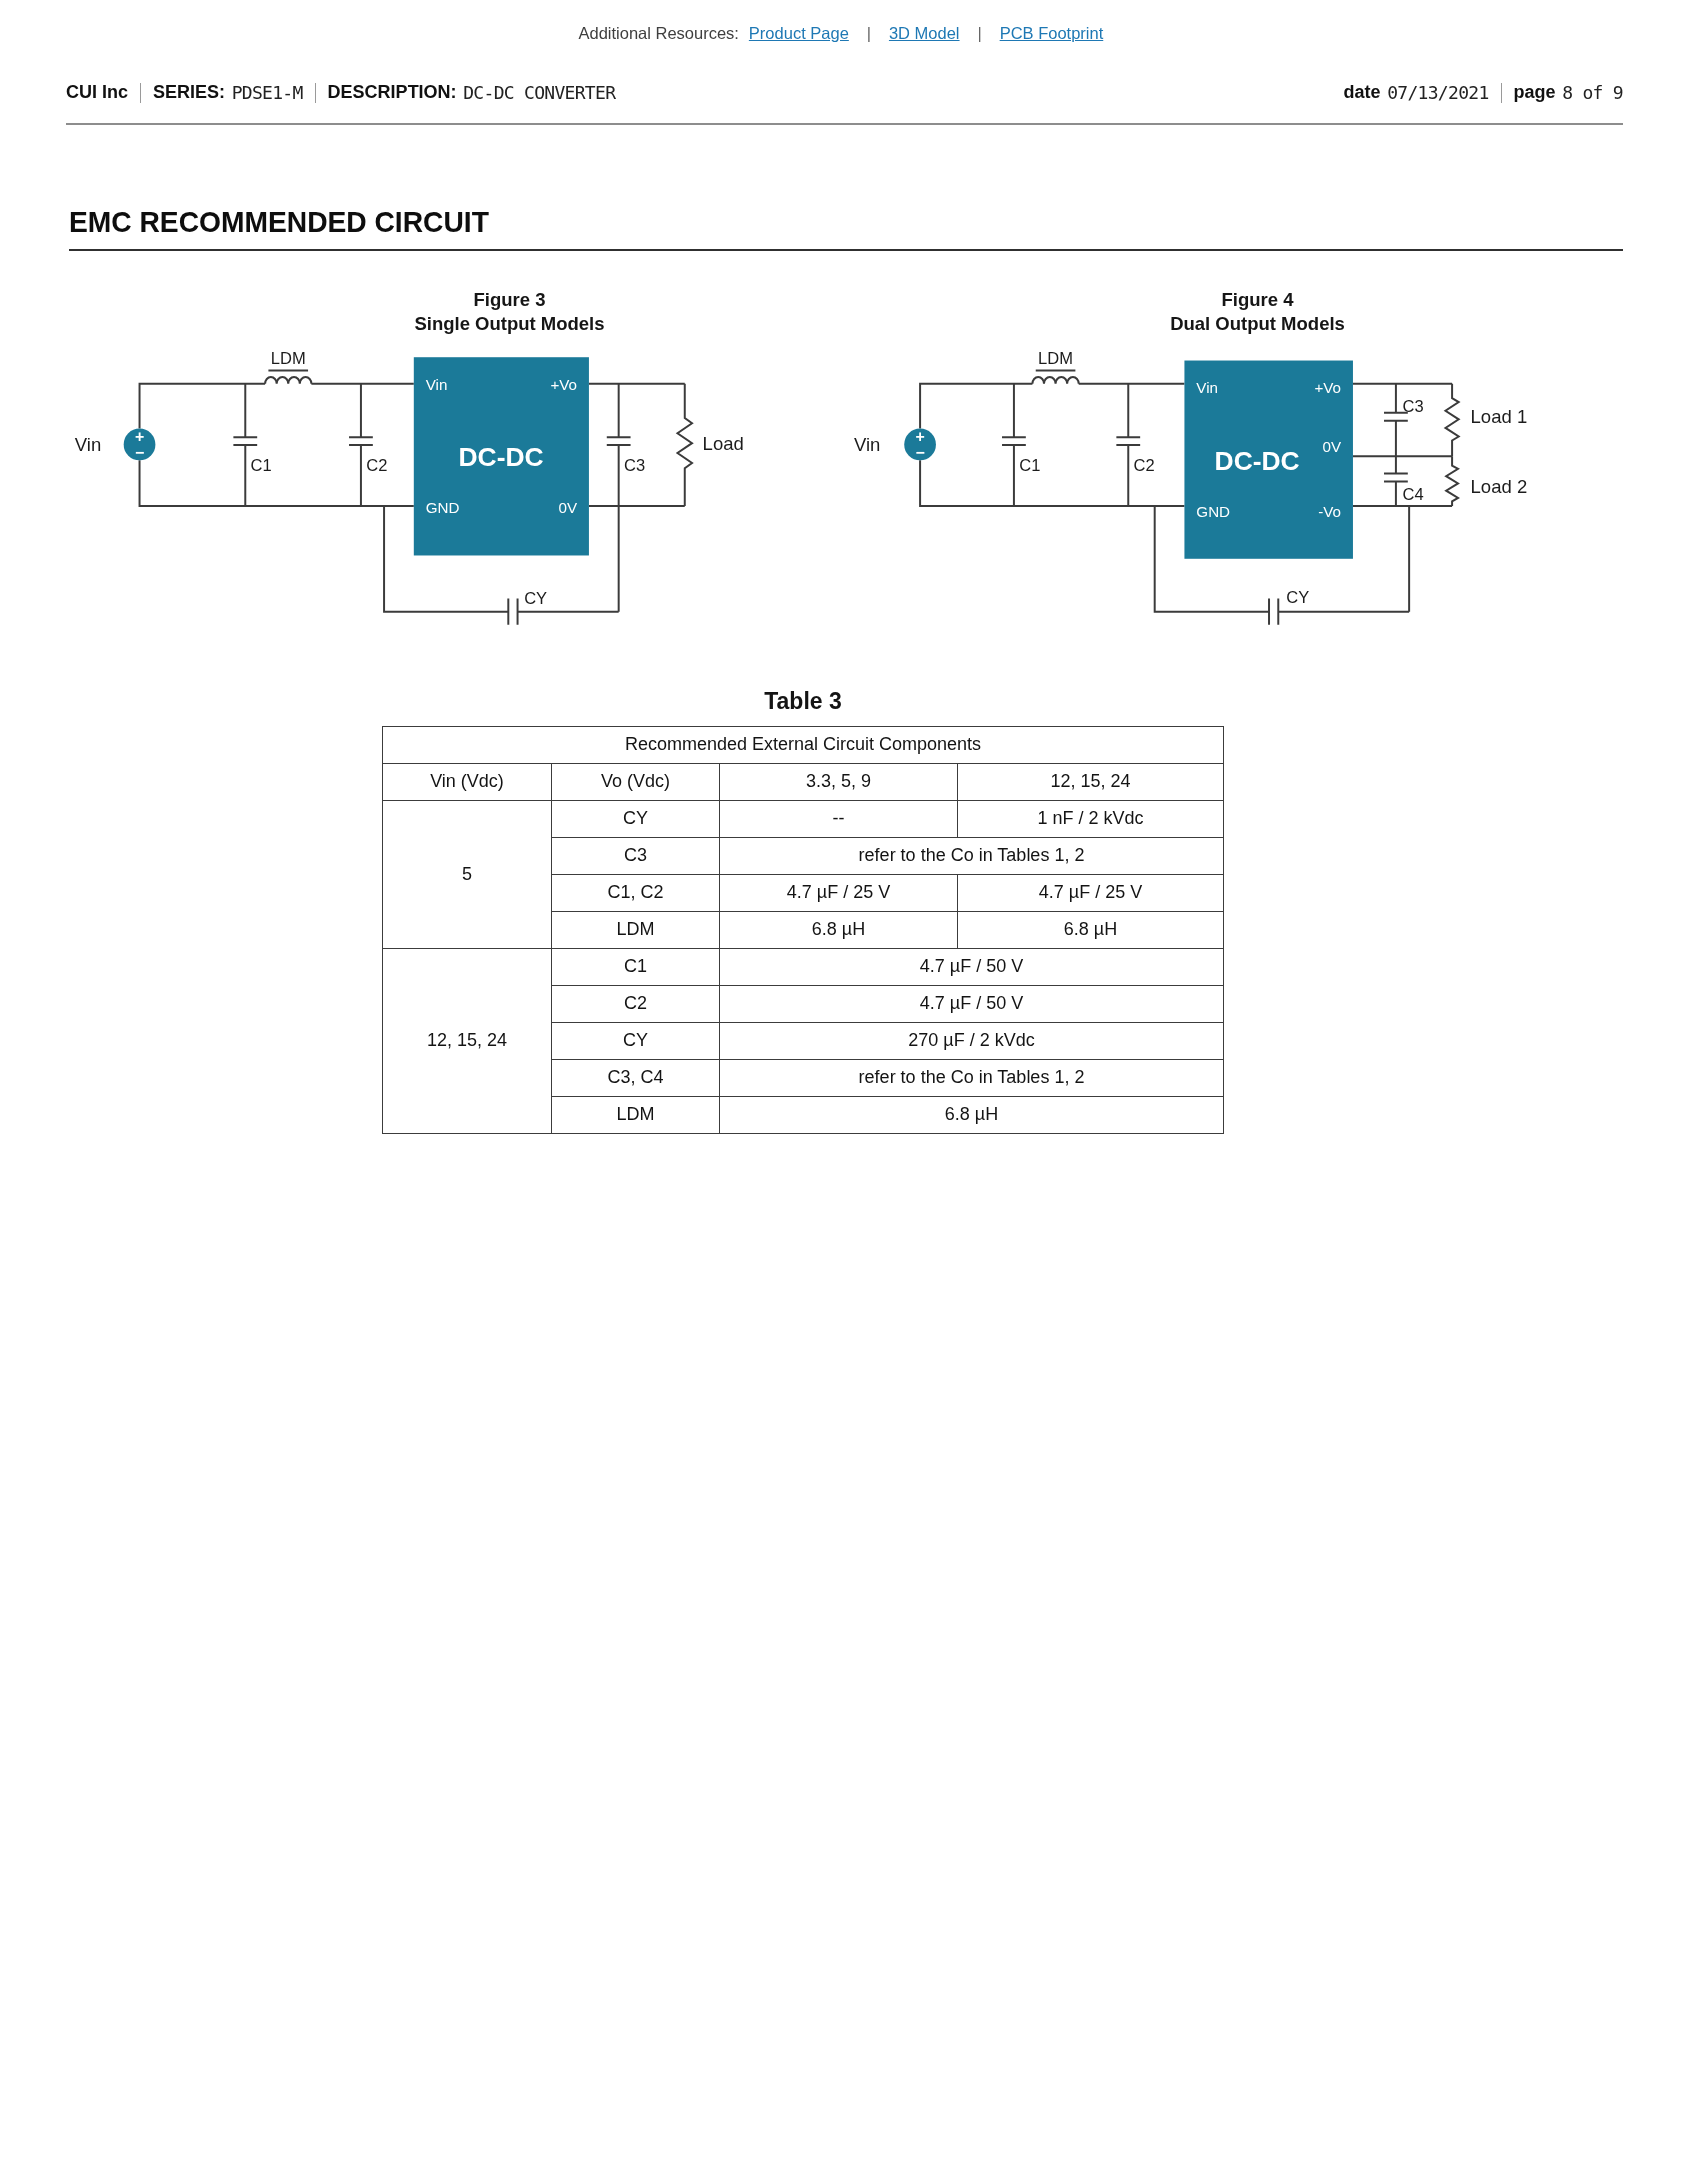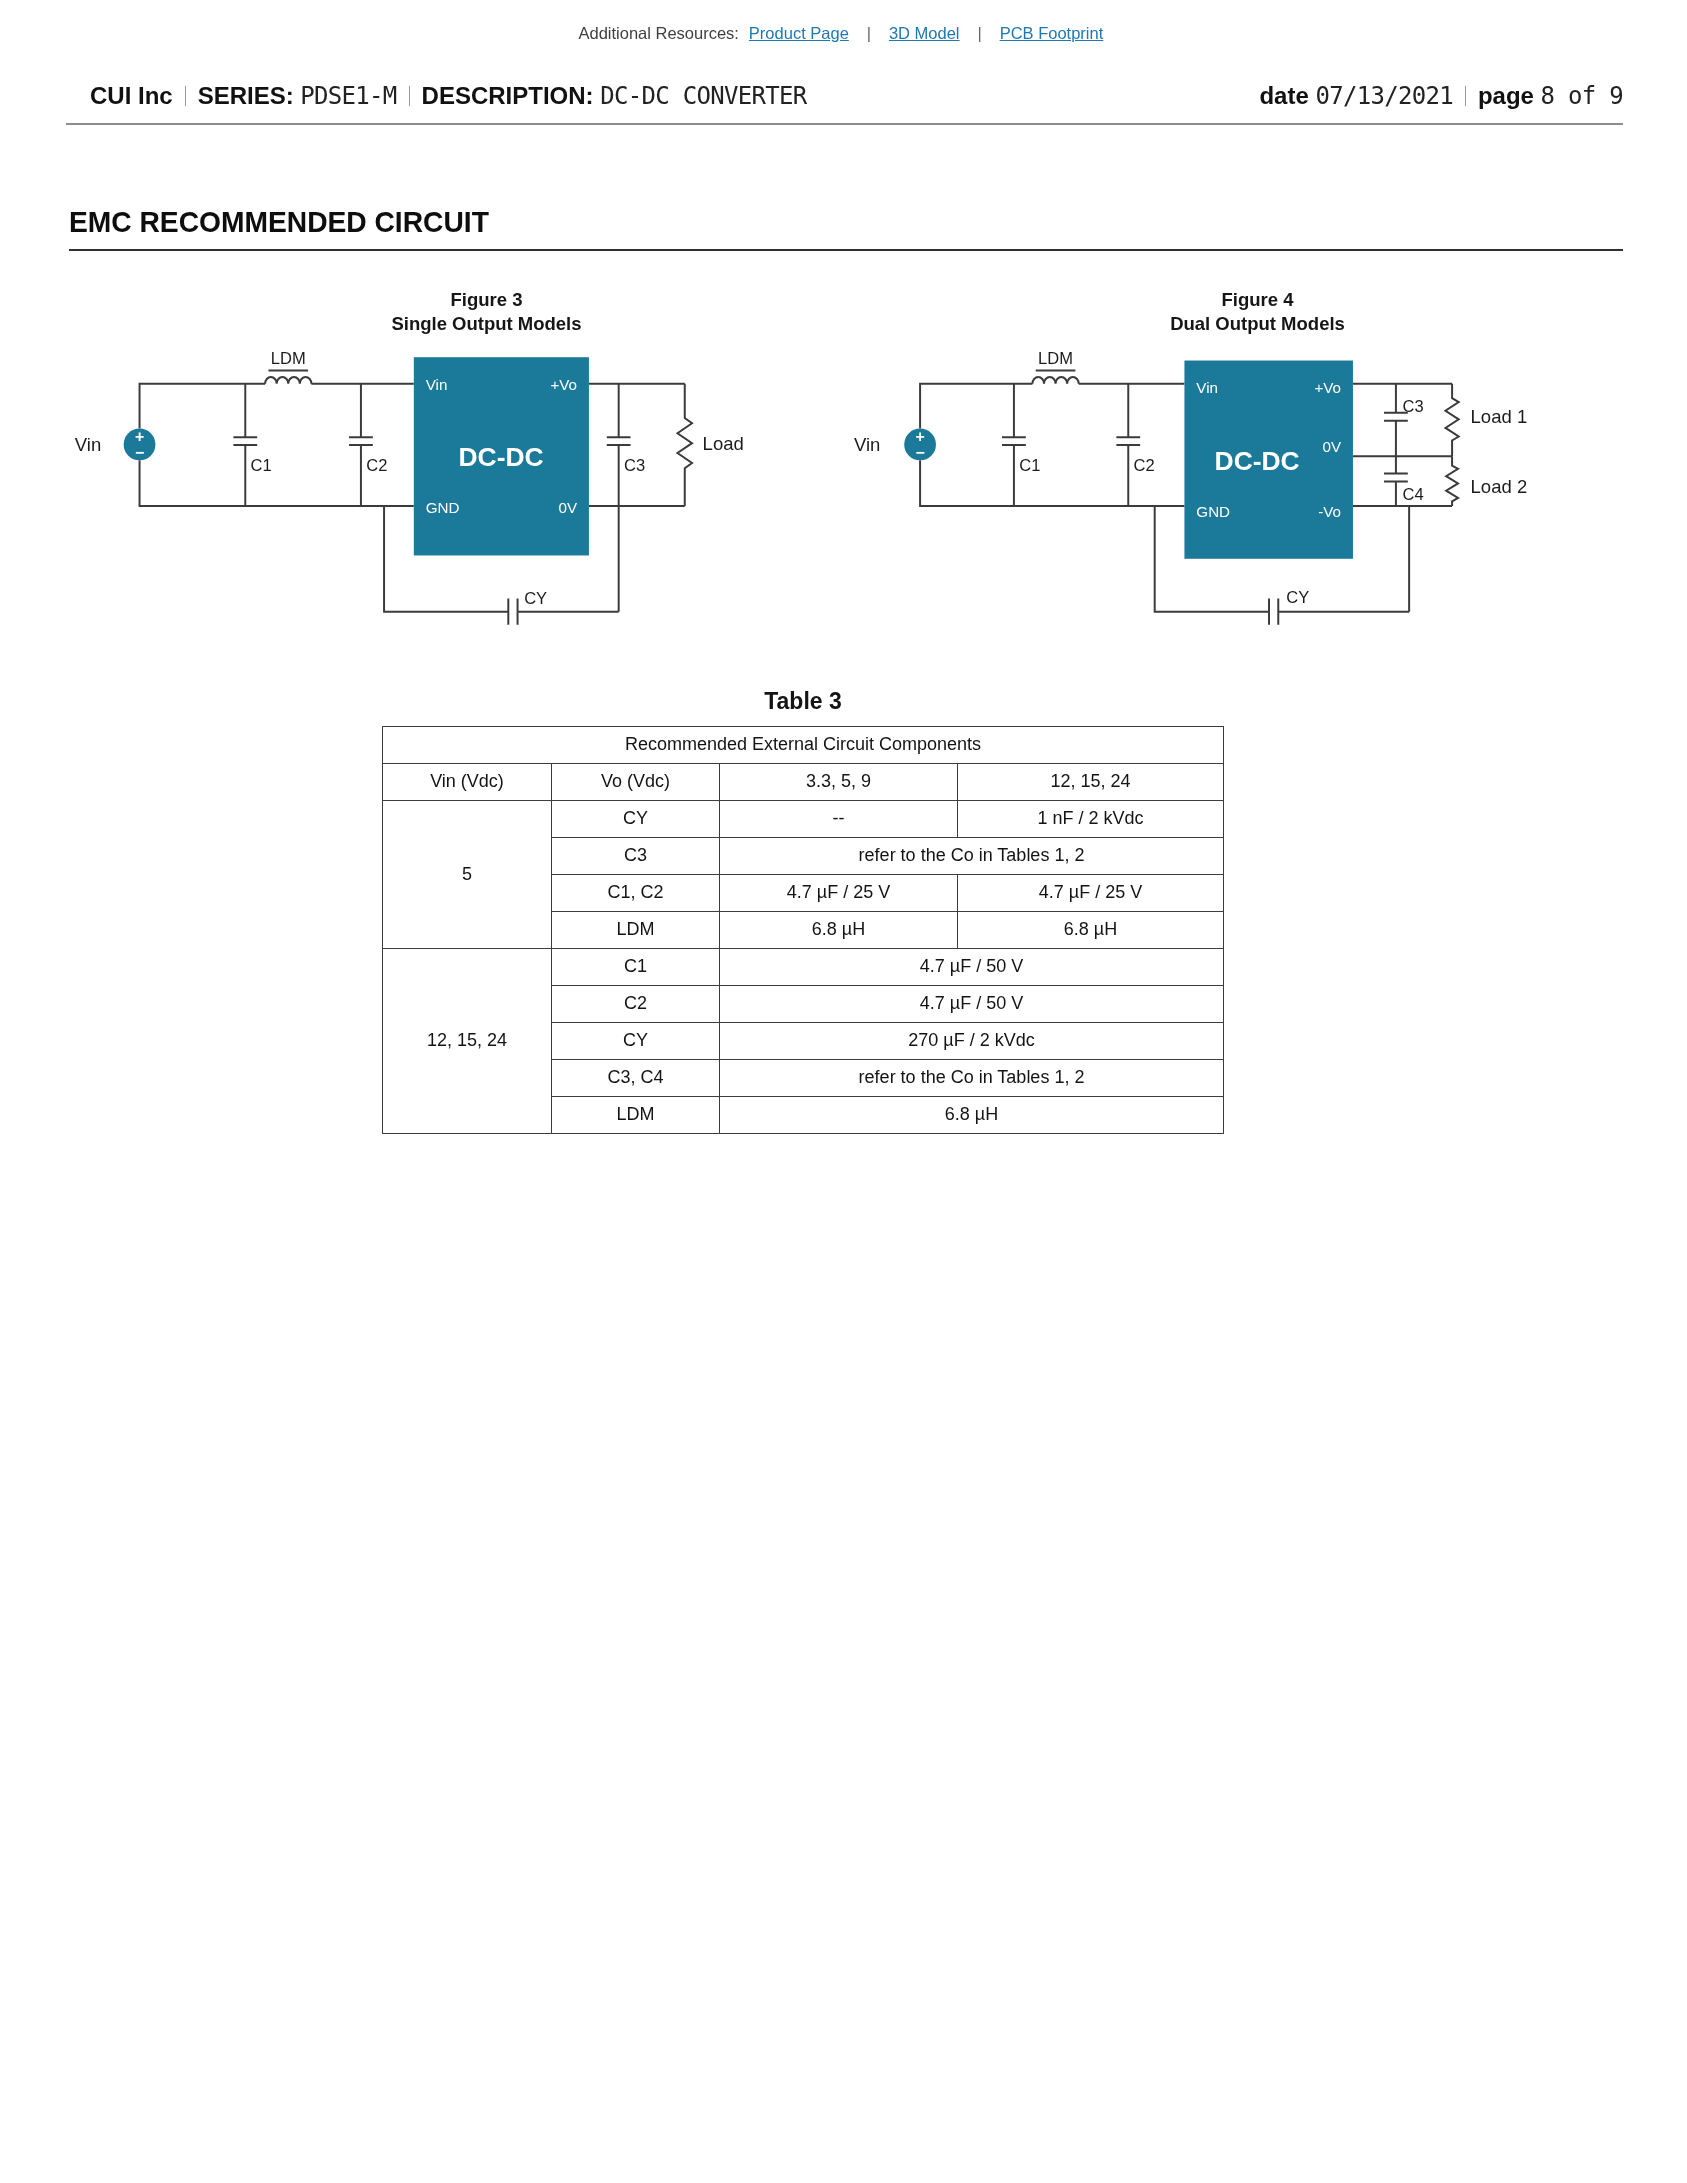"CUI Inc" .hdr { font-size: 24px -> 18px; margin-left: 24px -> none }
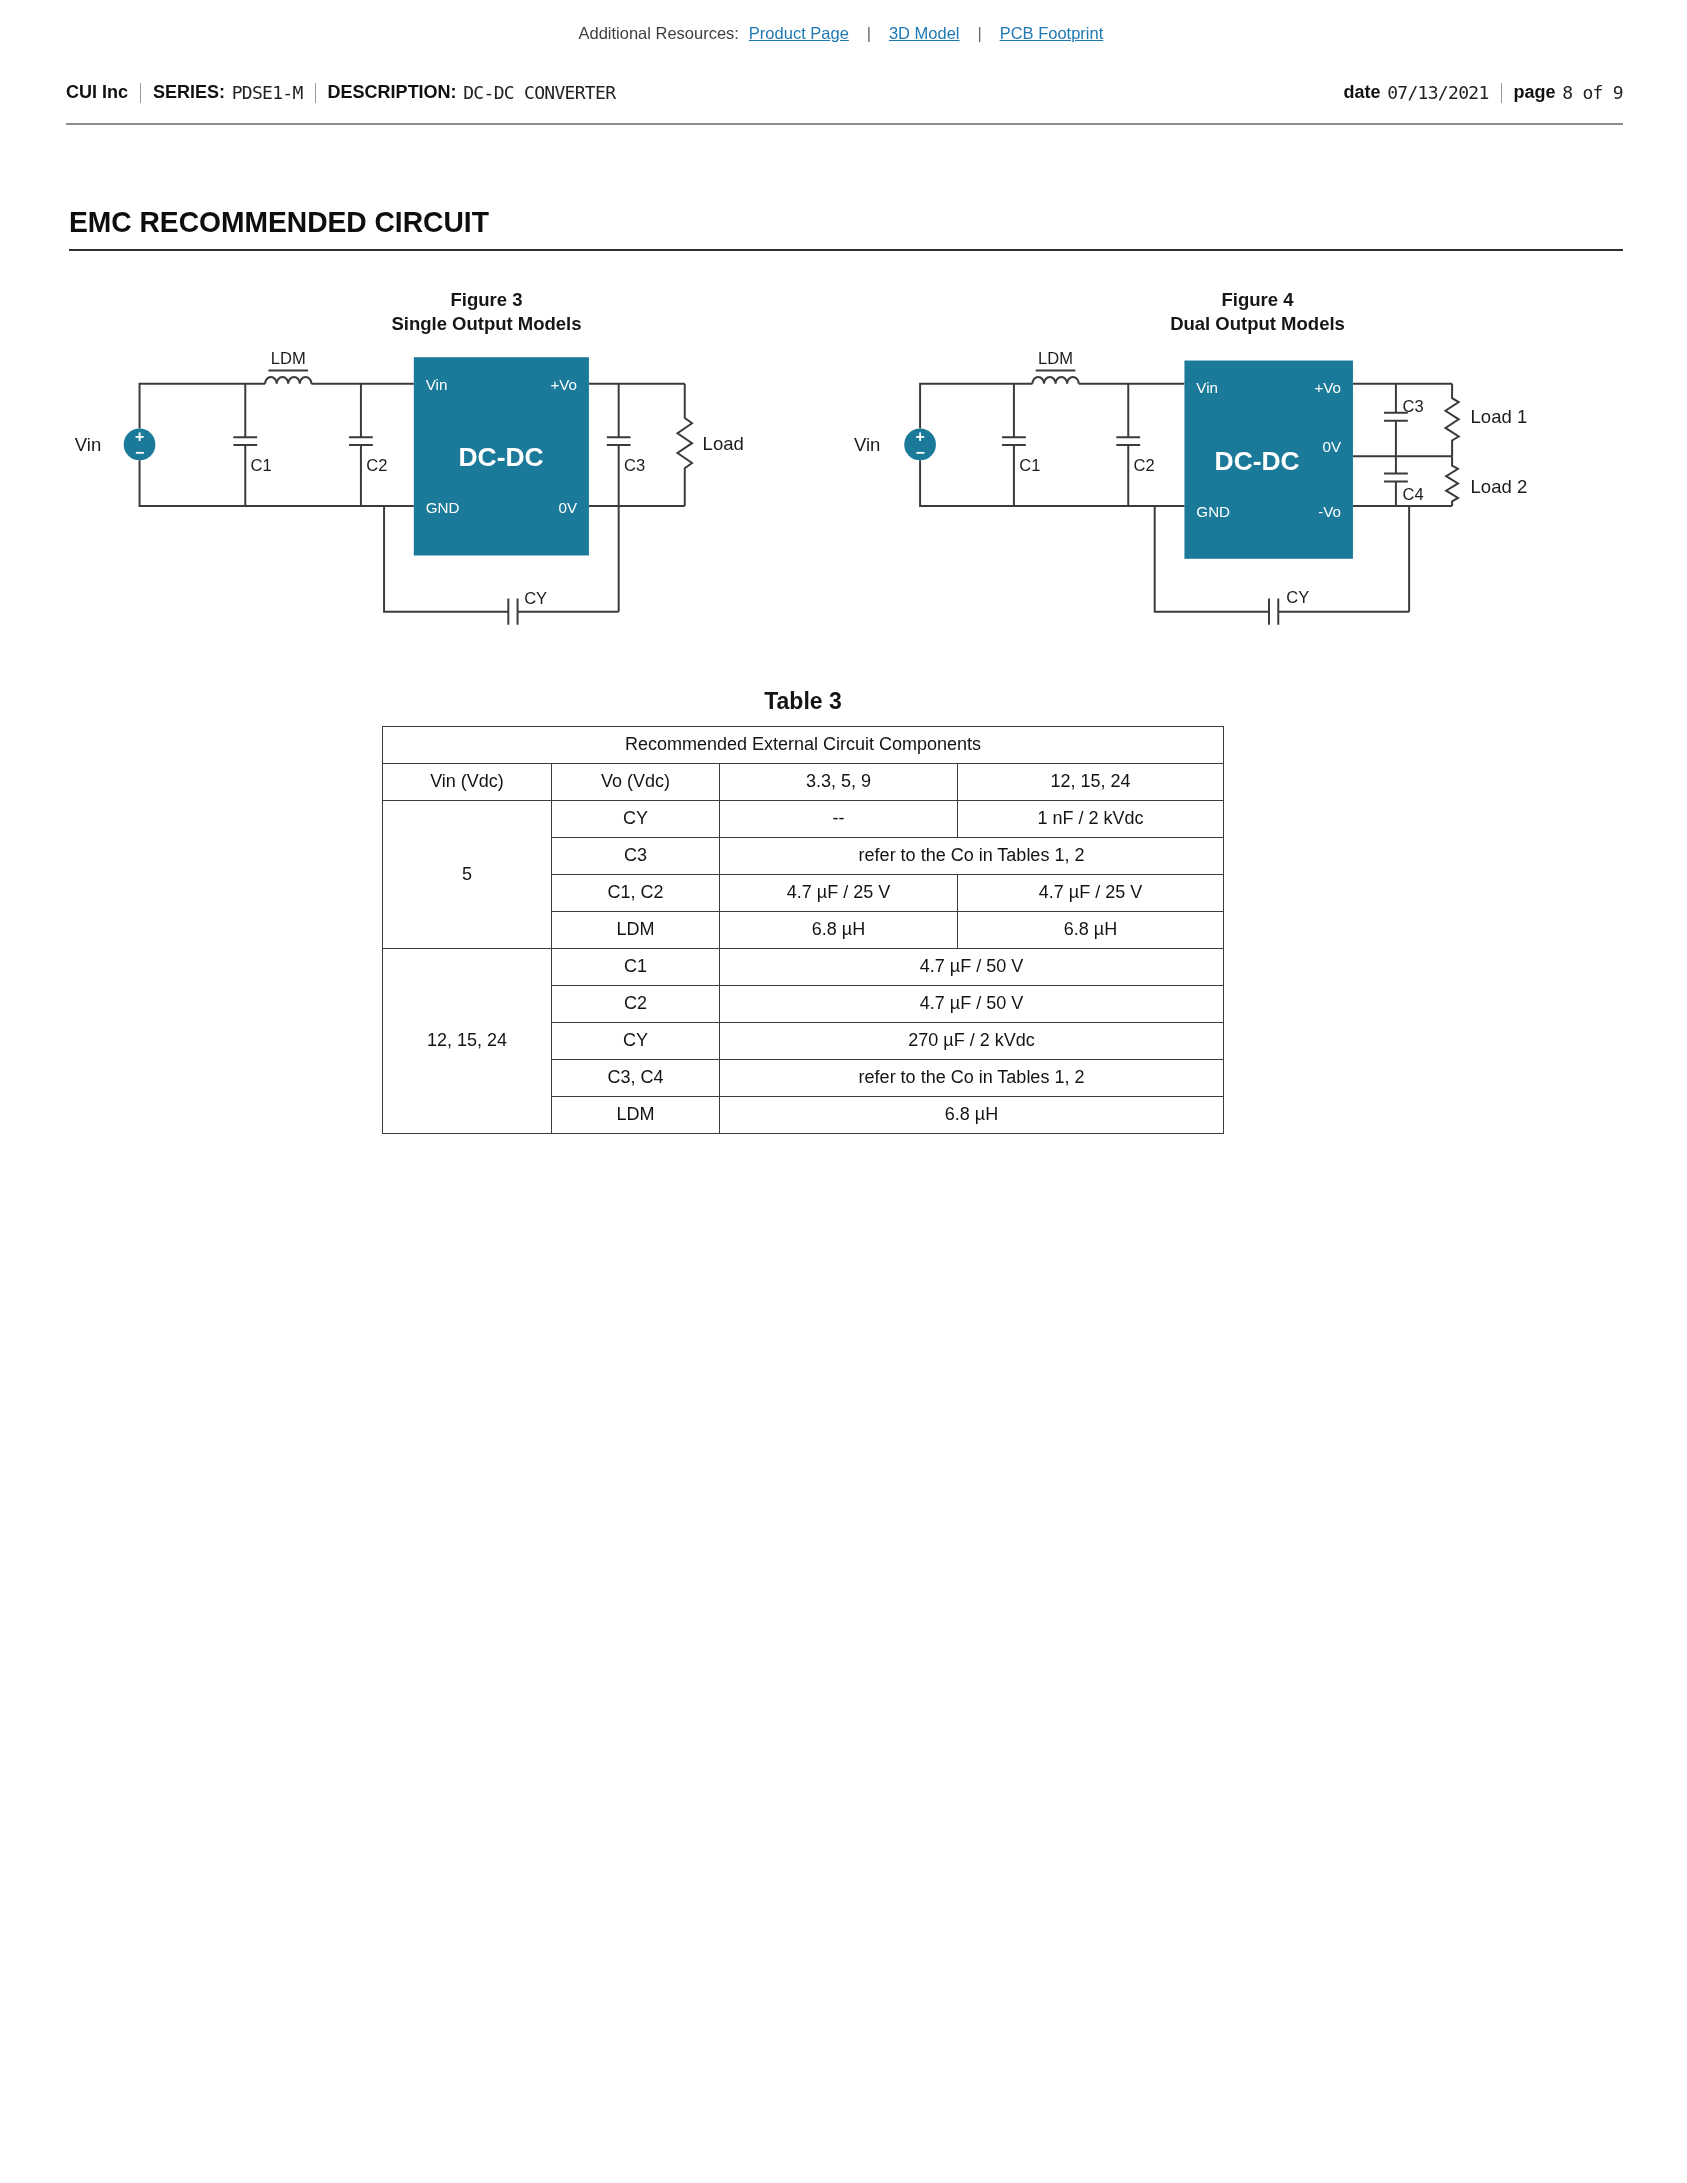"Figure 3" #fig3-title { left: 288px -> 311px }
